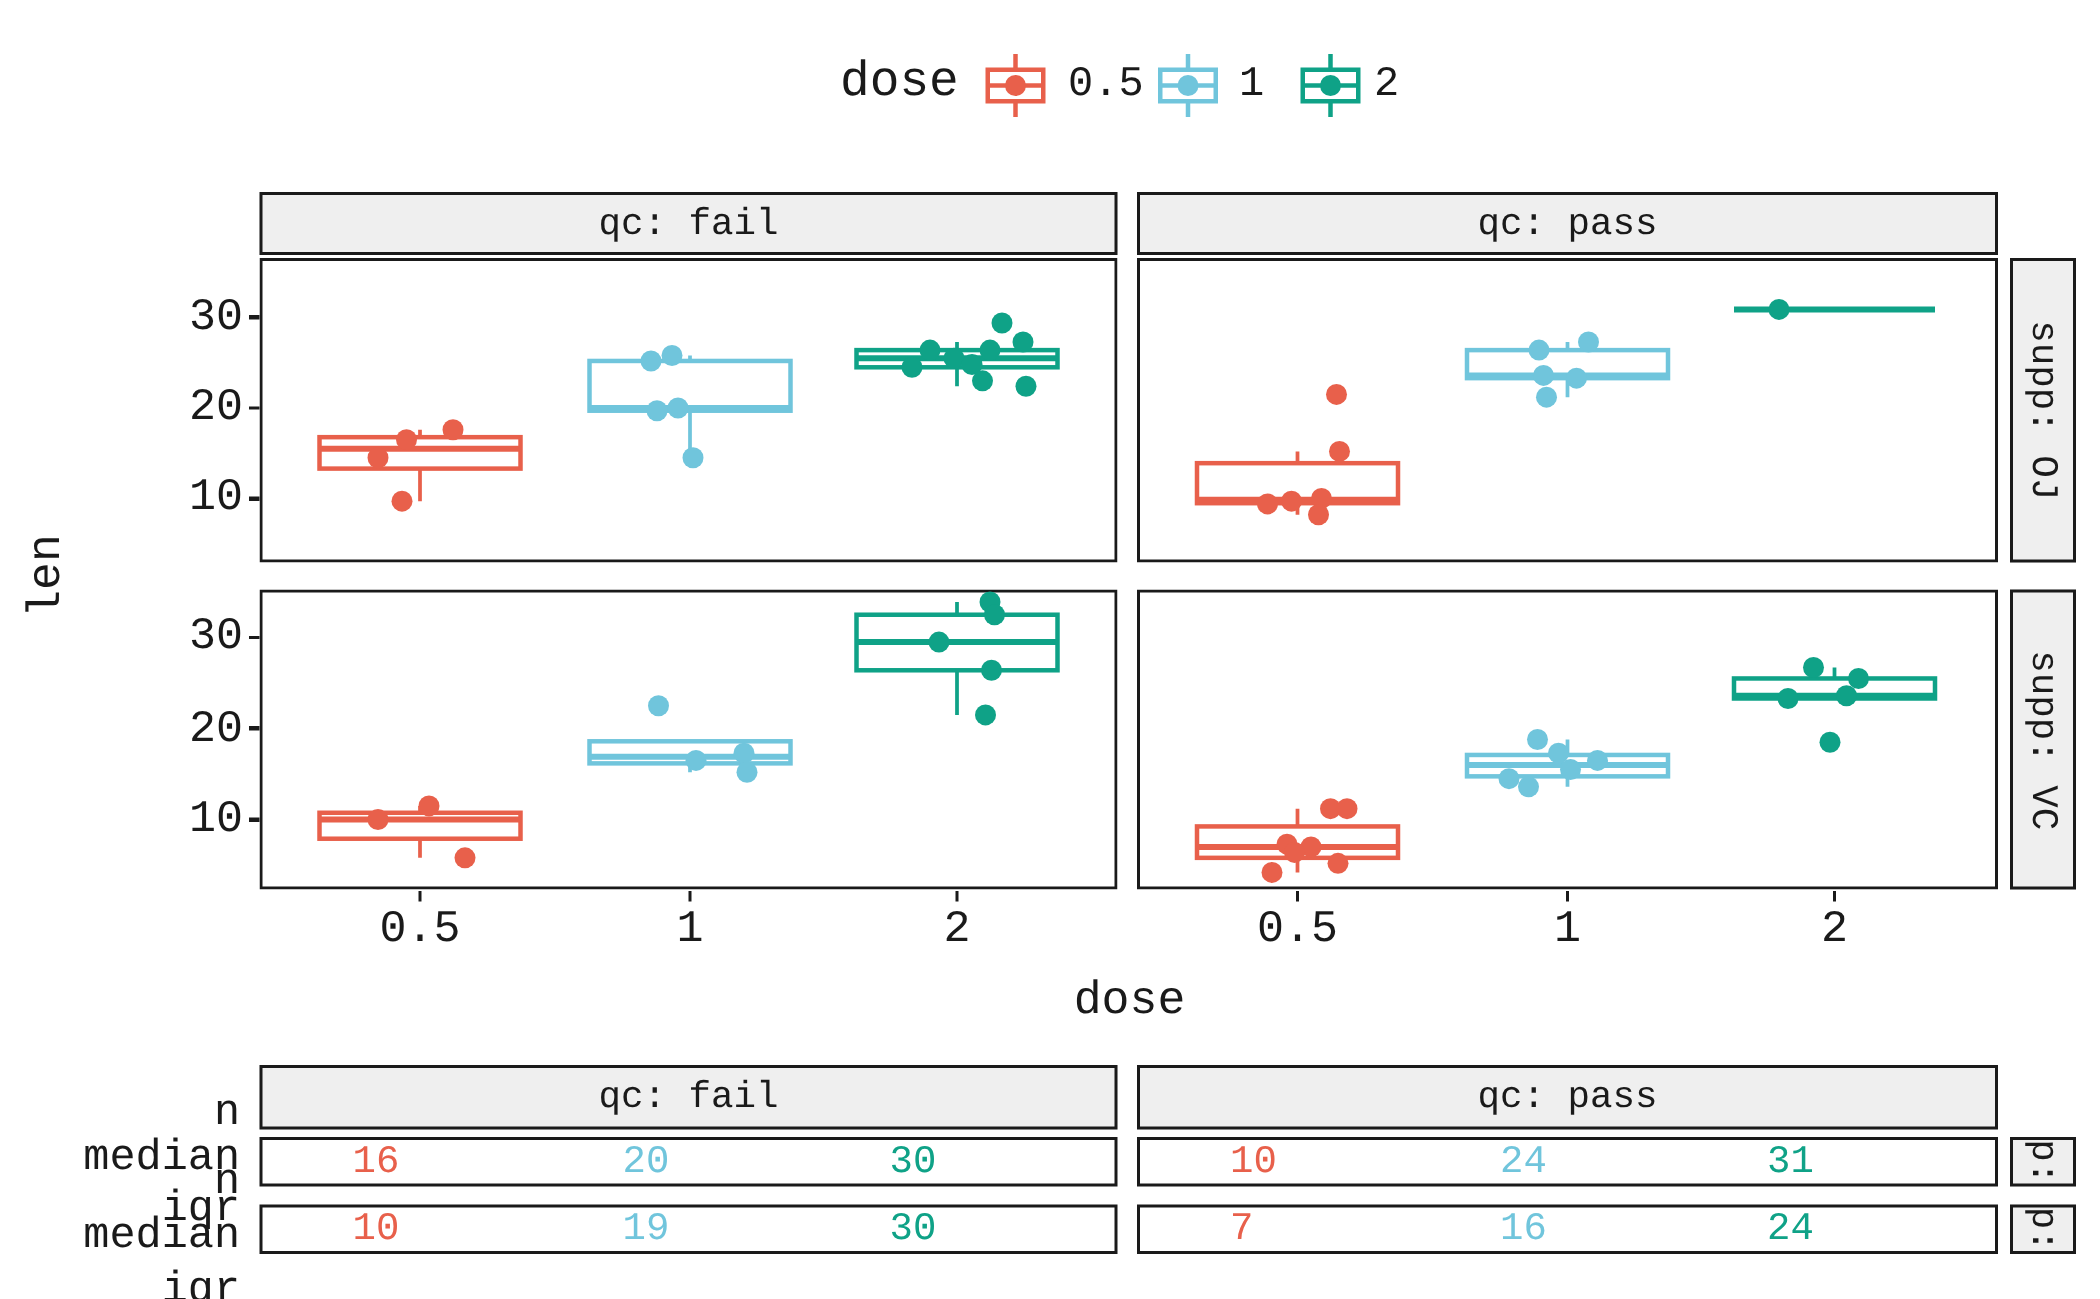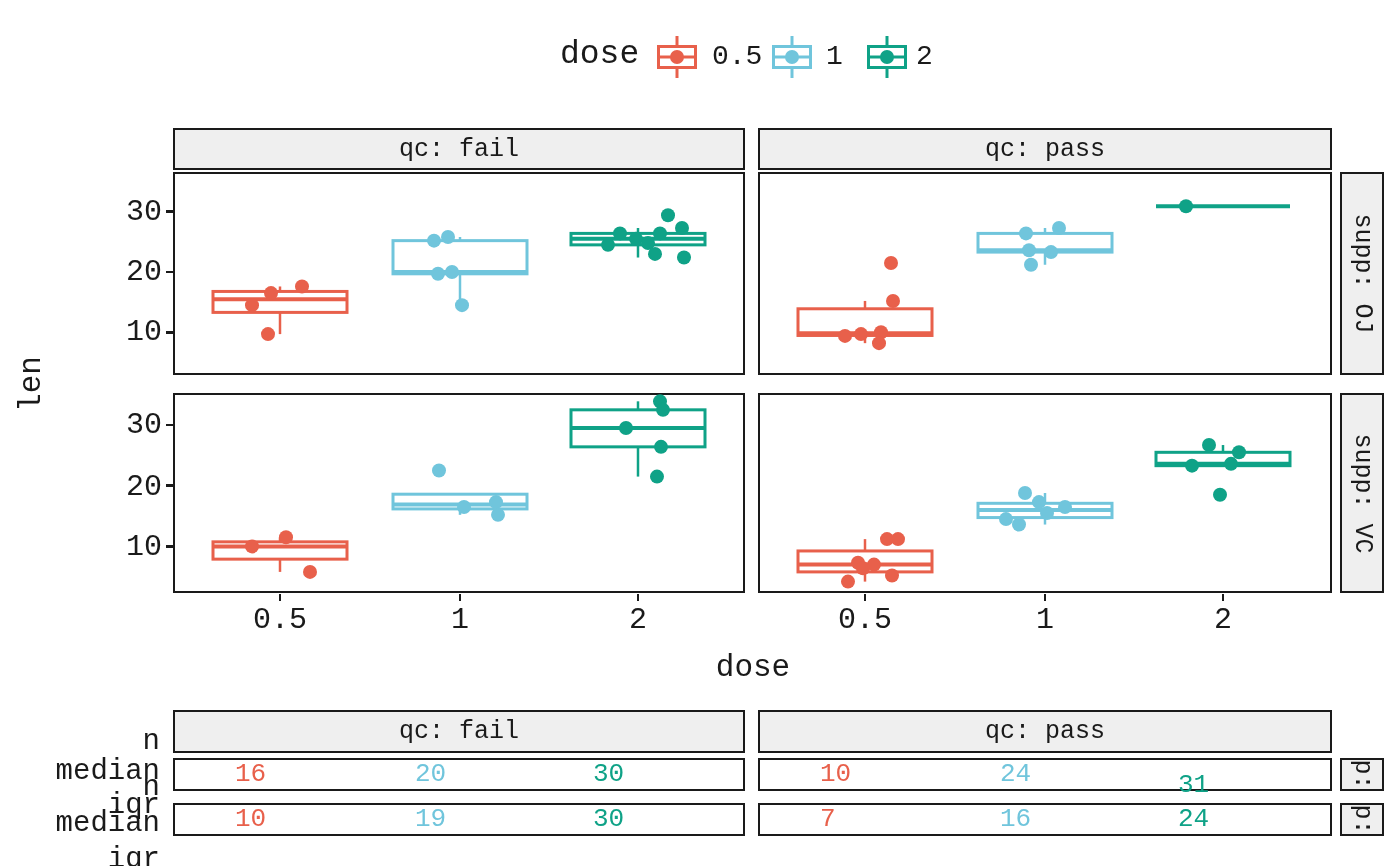"31" div.tbl-num { margin-top: 11px -> none }
